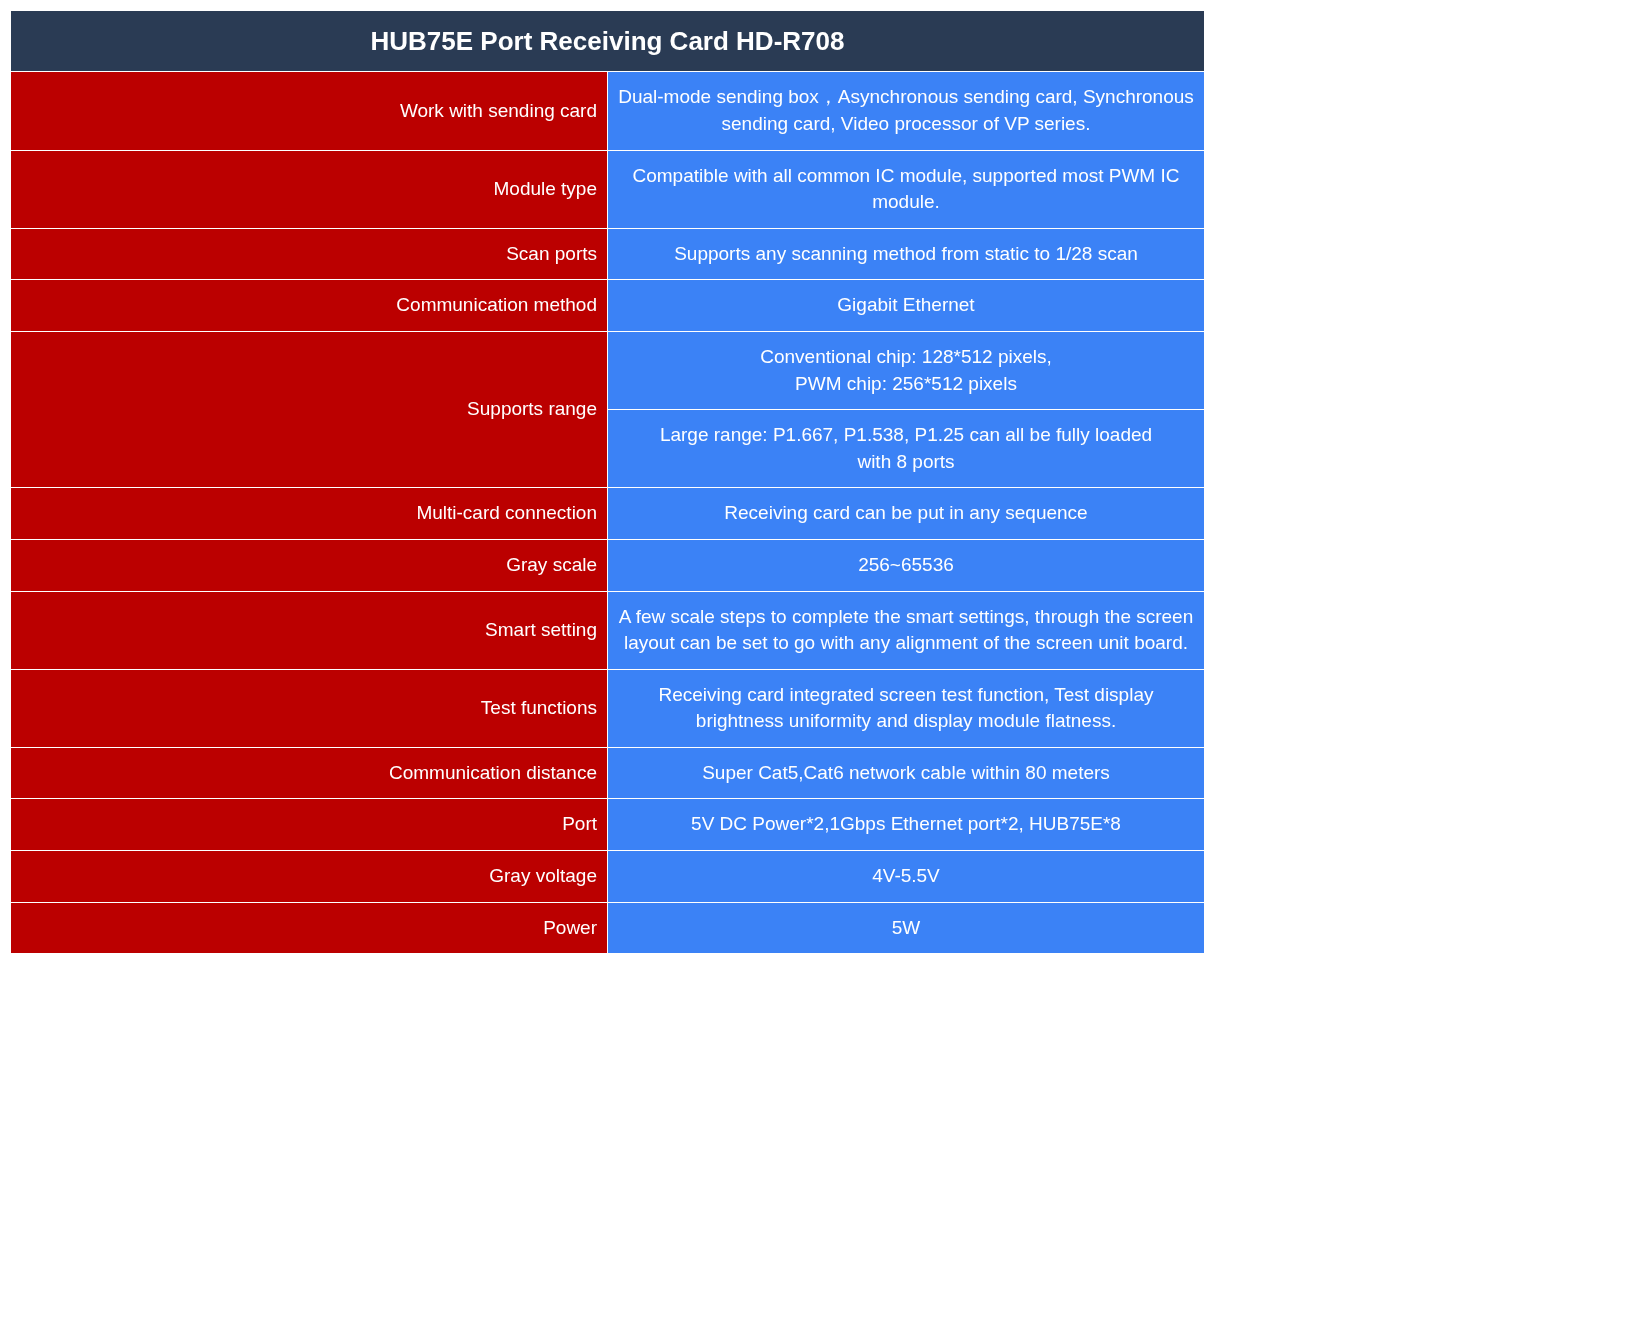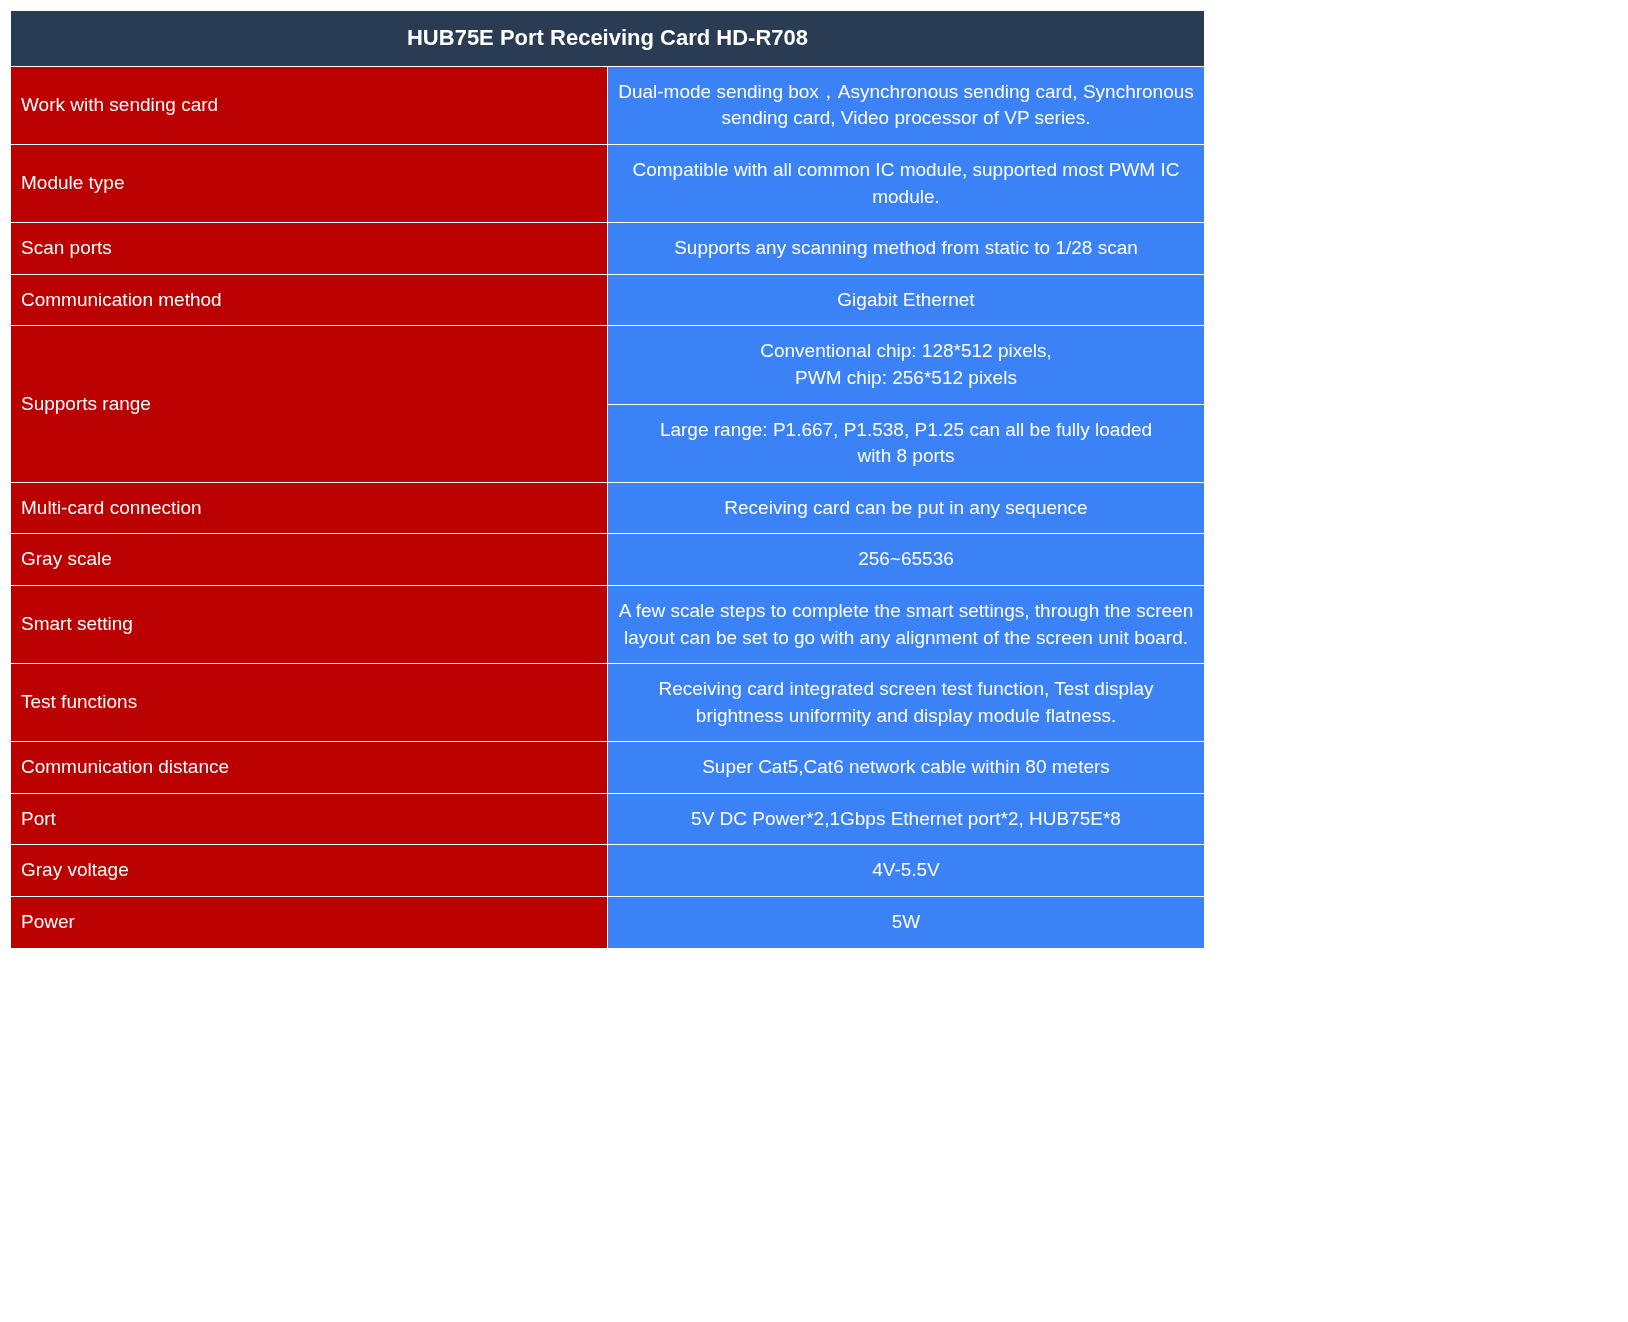"HUB75E Port Receiving Card HD-R708" .title-row th { font-size: 22px -> 26px }
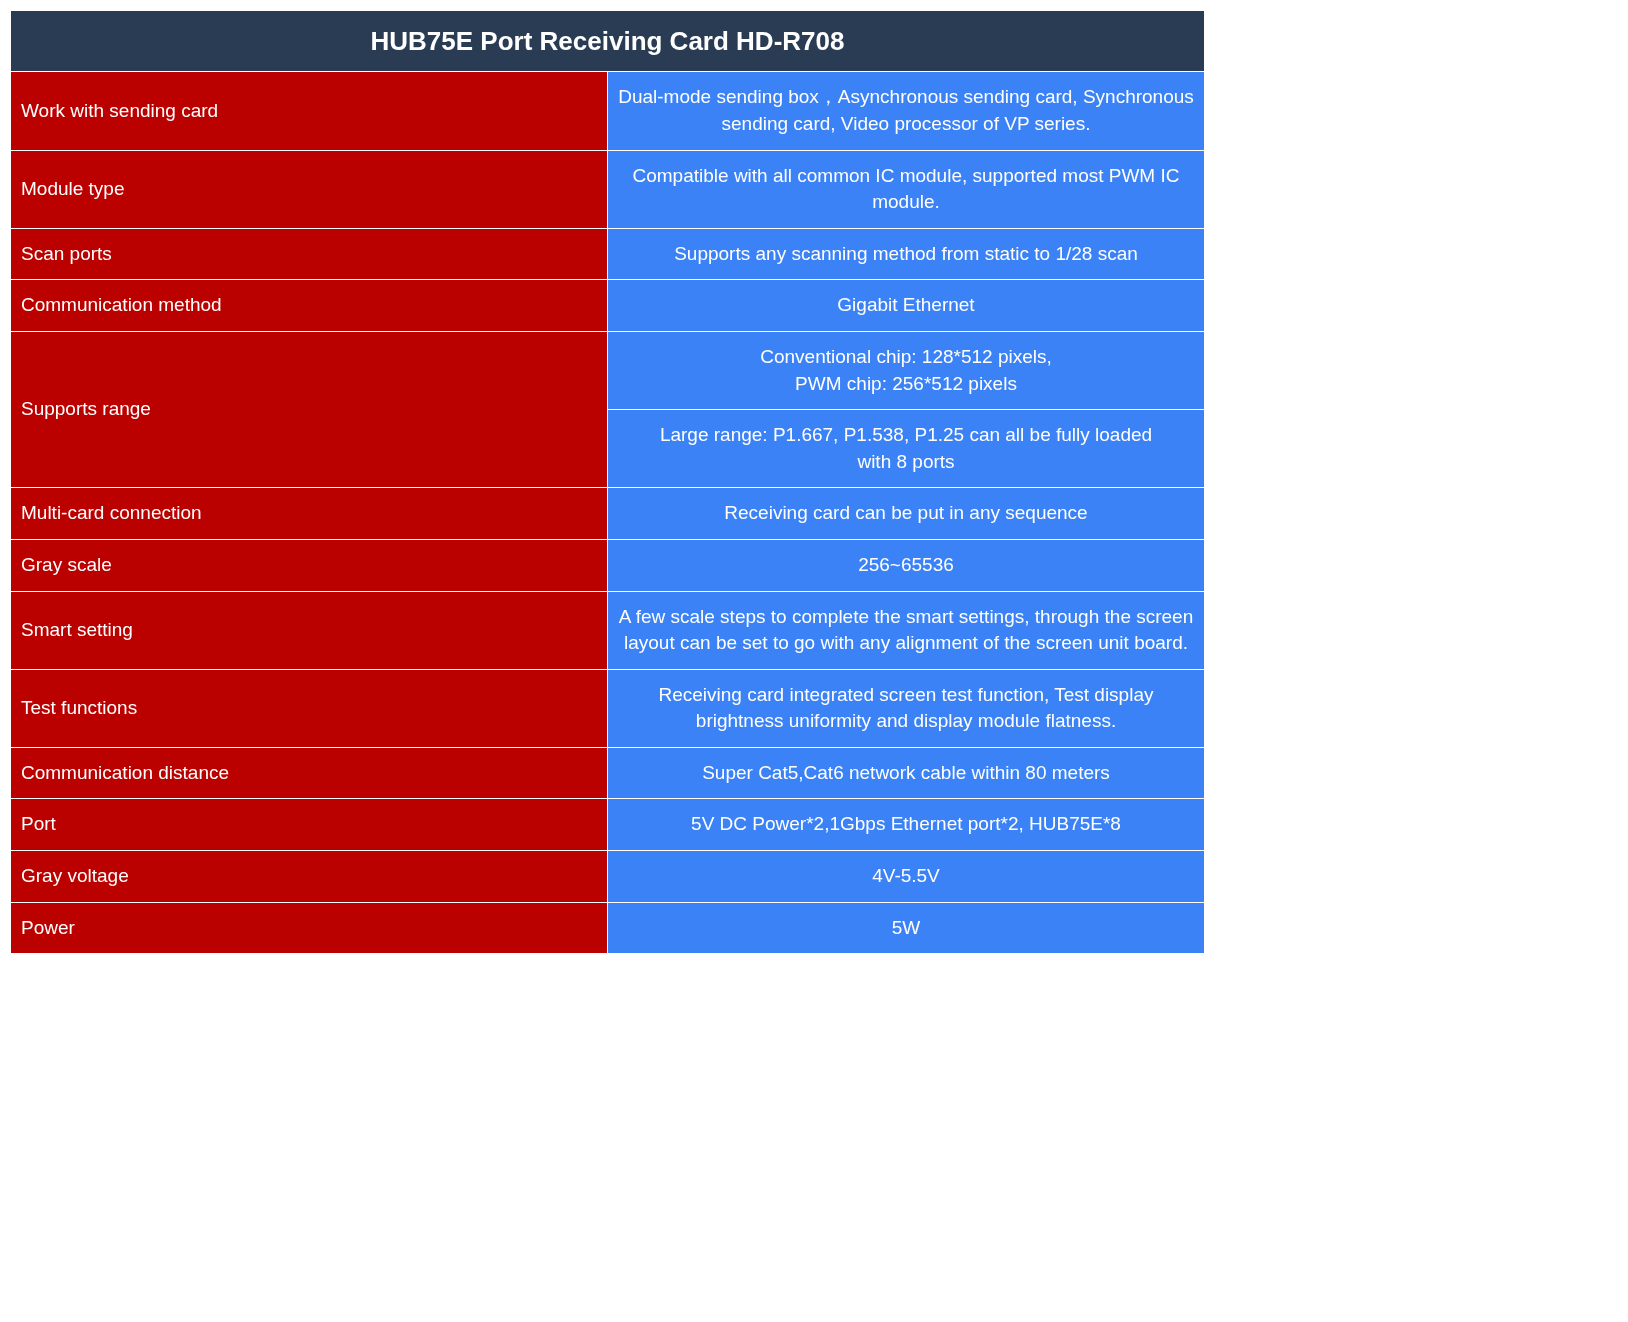"Work with sending card" .label-cell { text-align: left -> right }
